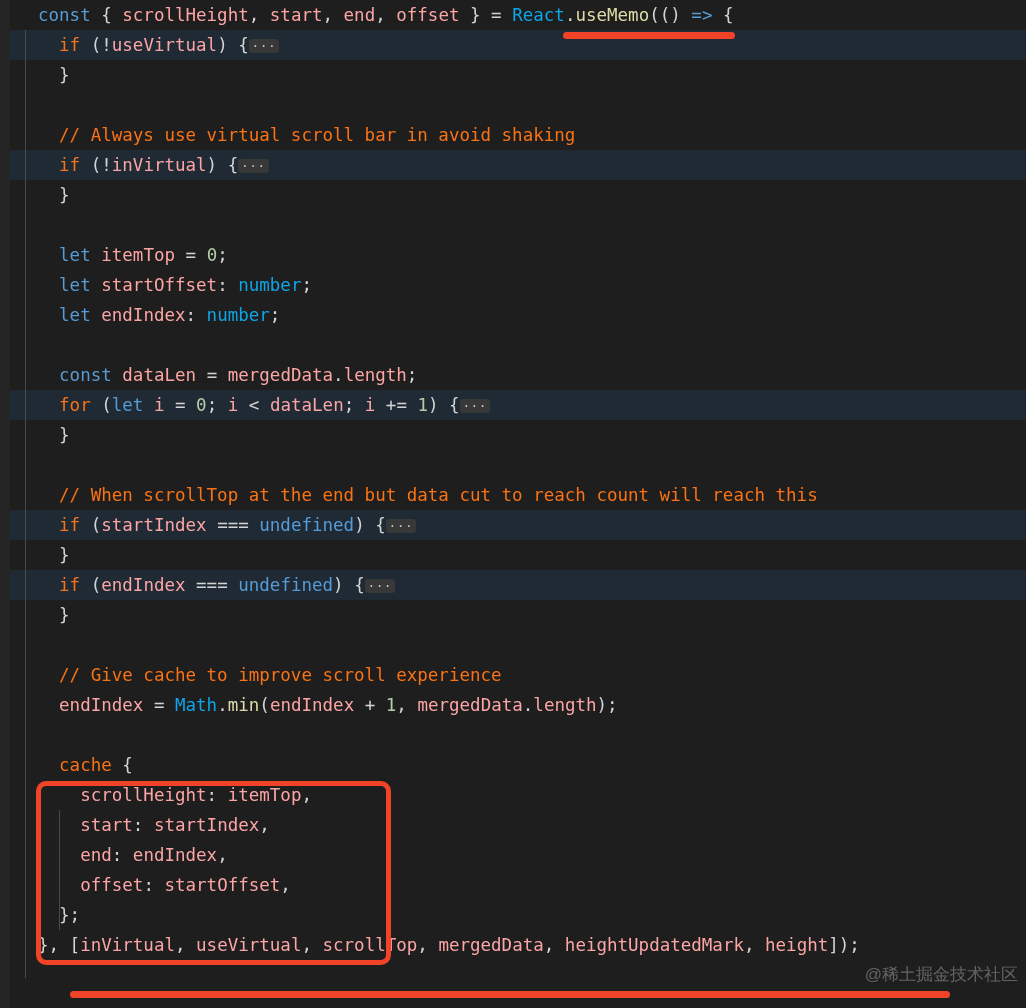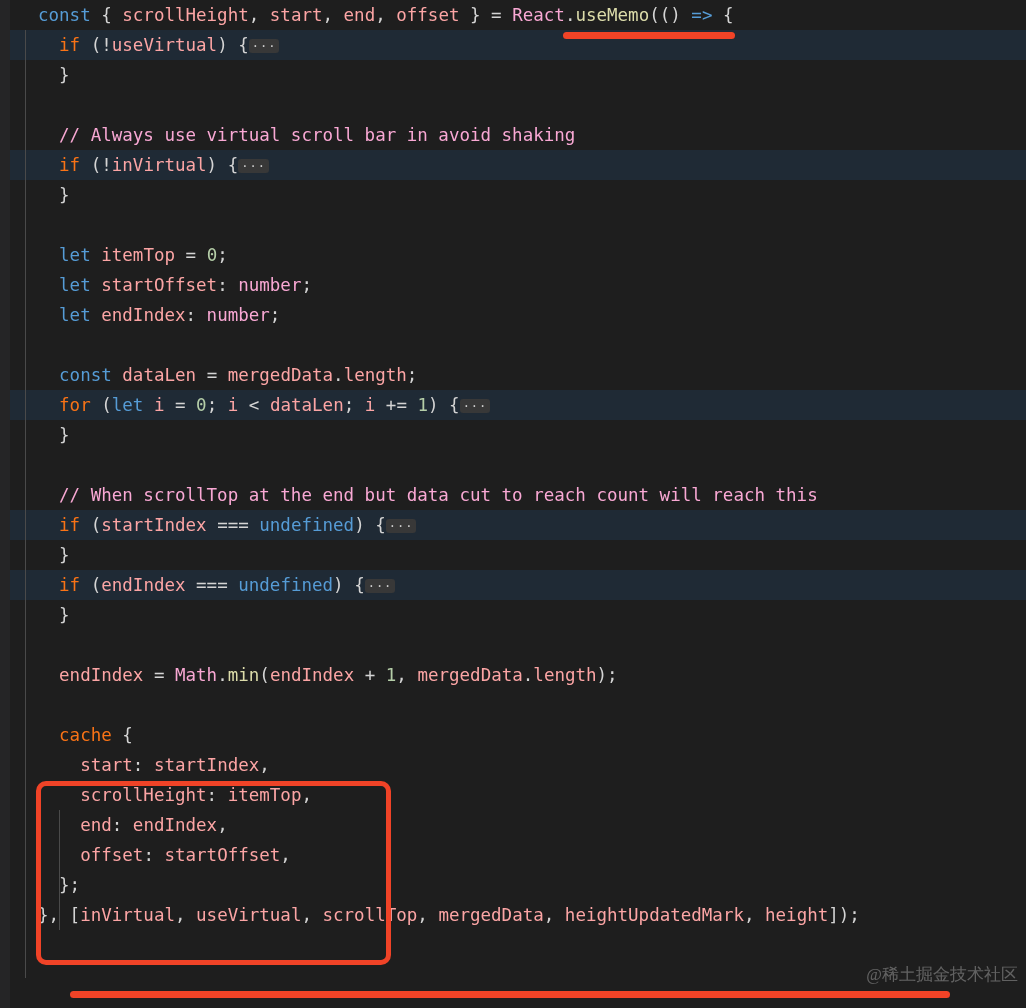"React" .type { color: #f9a8d4 -> #0ea5e9 }
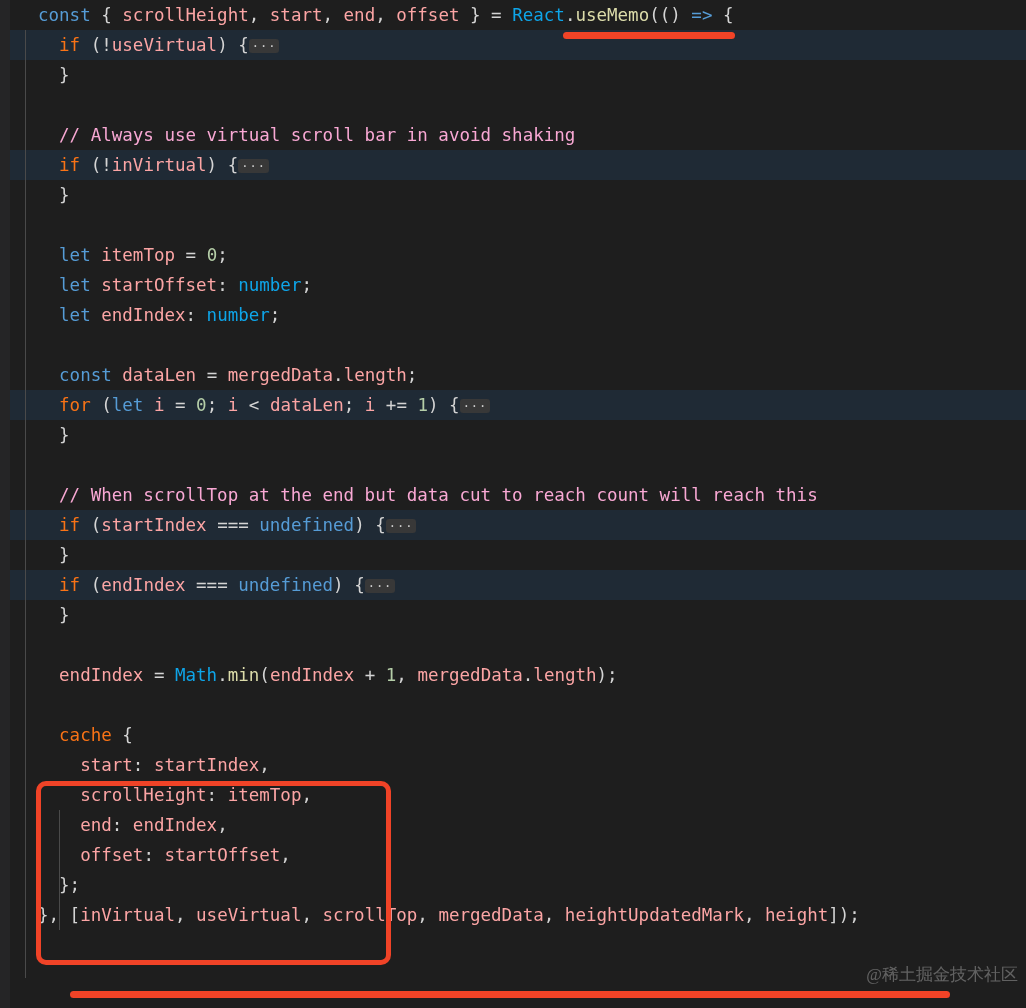"// Always use virtual scroll" .cmt { color: #f9a8d4 -> #f97316 }
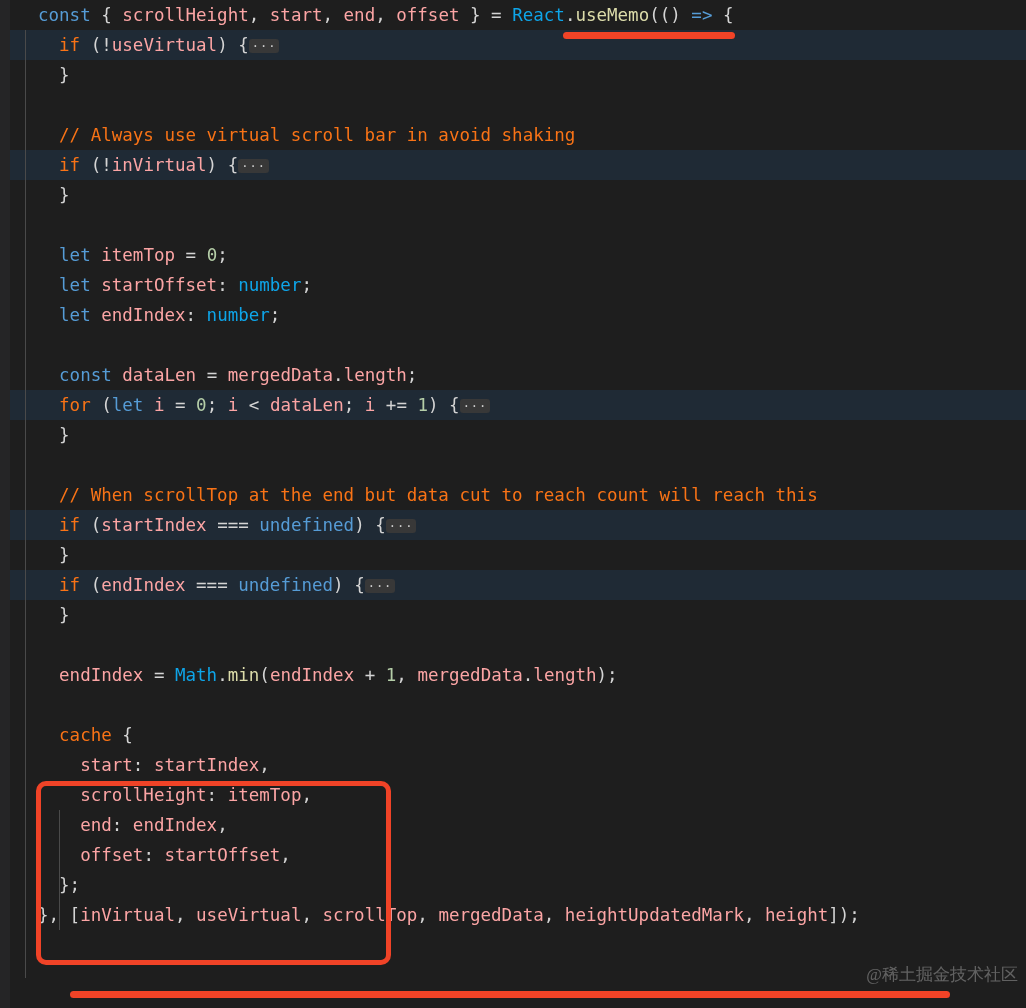"// Give cache to improve" div.line { html: none -> <div><span> <span>// Give cache to improve scroll experience</span></span></div> }
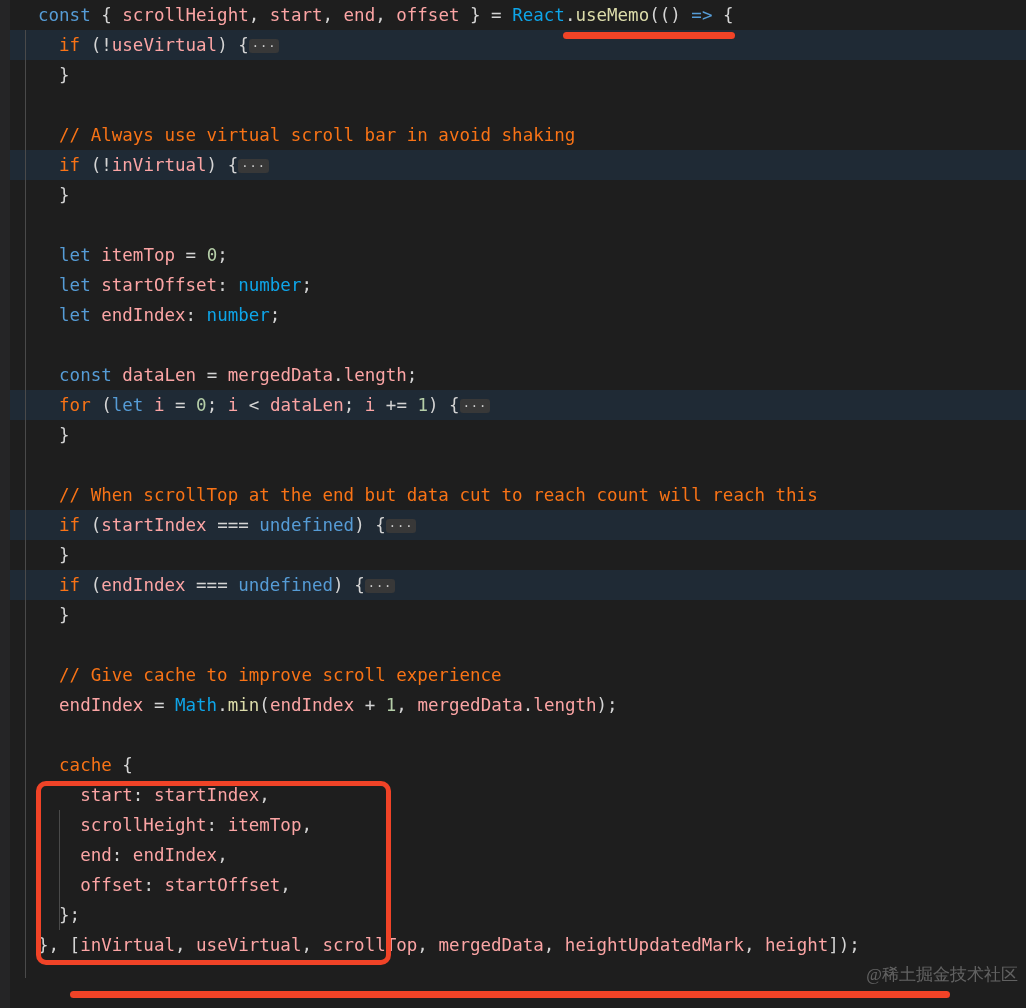"start: startIndex," div.line { order: before "scrollHeight: itemTop," -> after "scrollHeight: itemTop," }
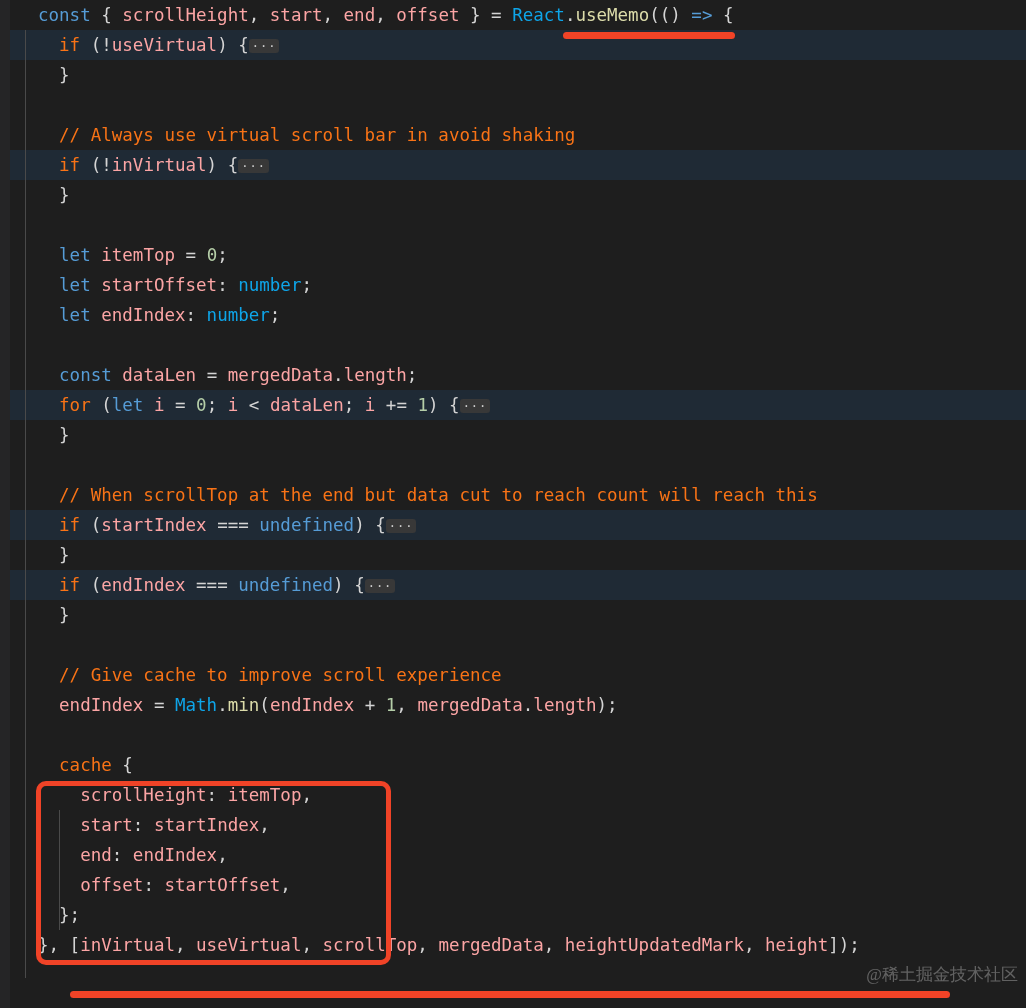"@稀土掘金技术社区" .watermark { font-family: Liberation Serif, serif -> Liberation Sans, sans-serif }
